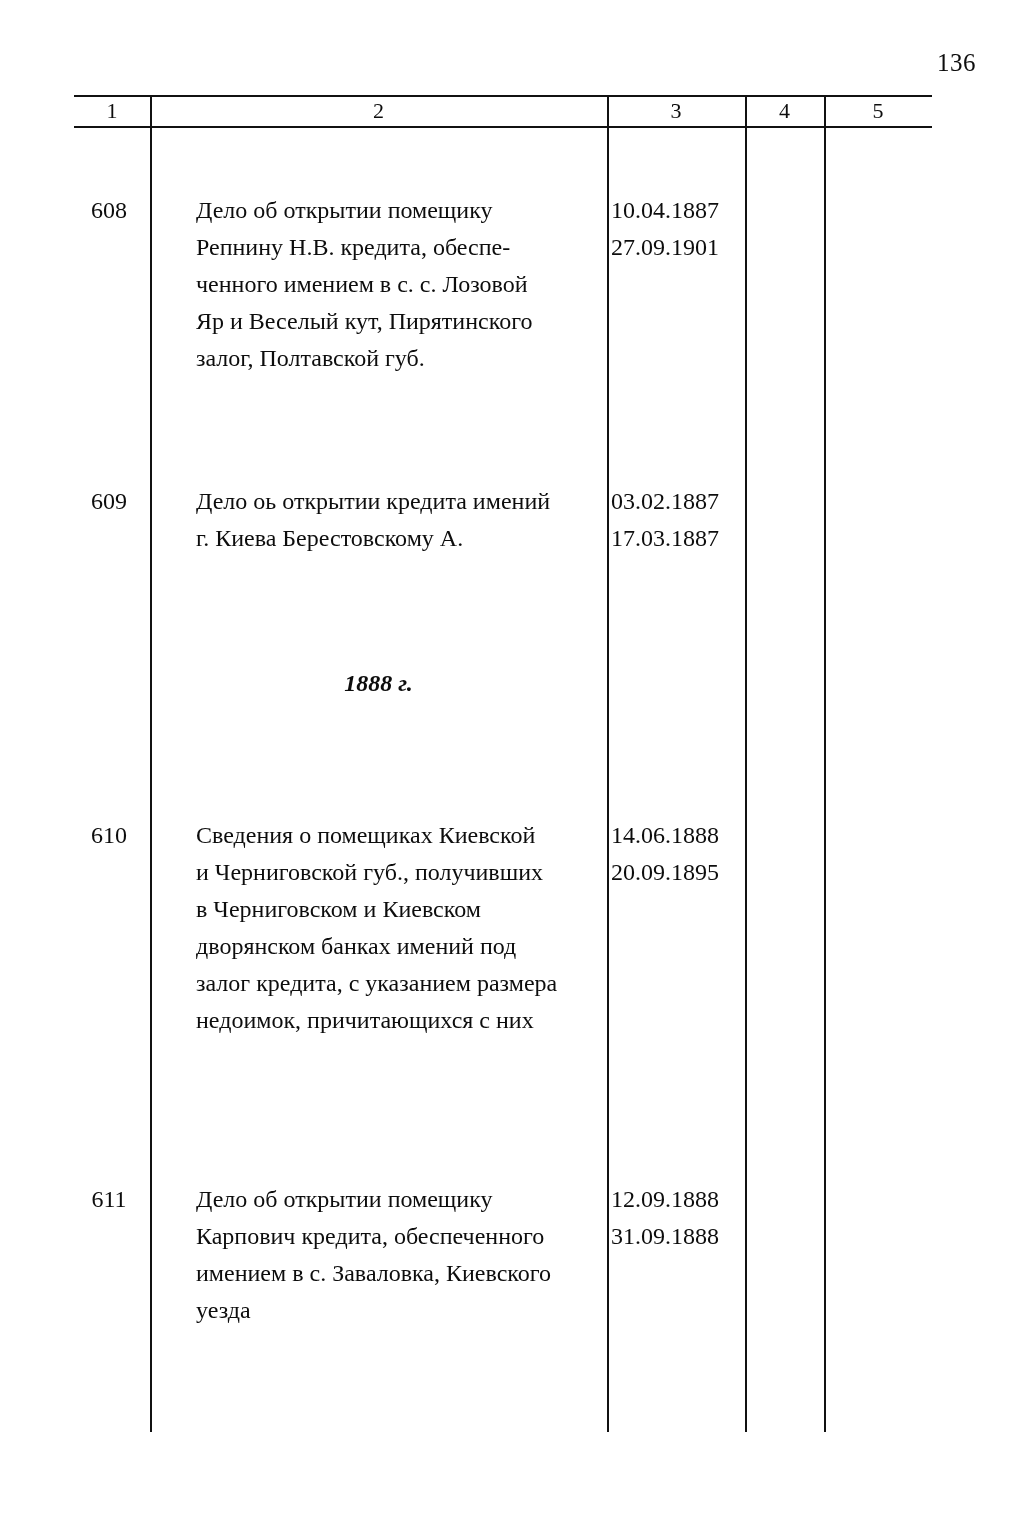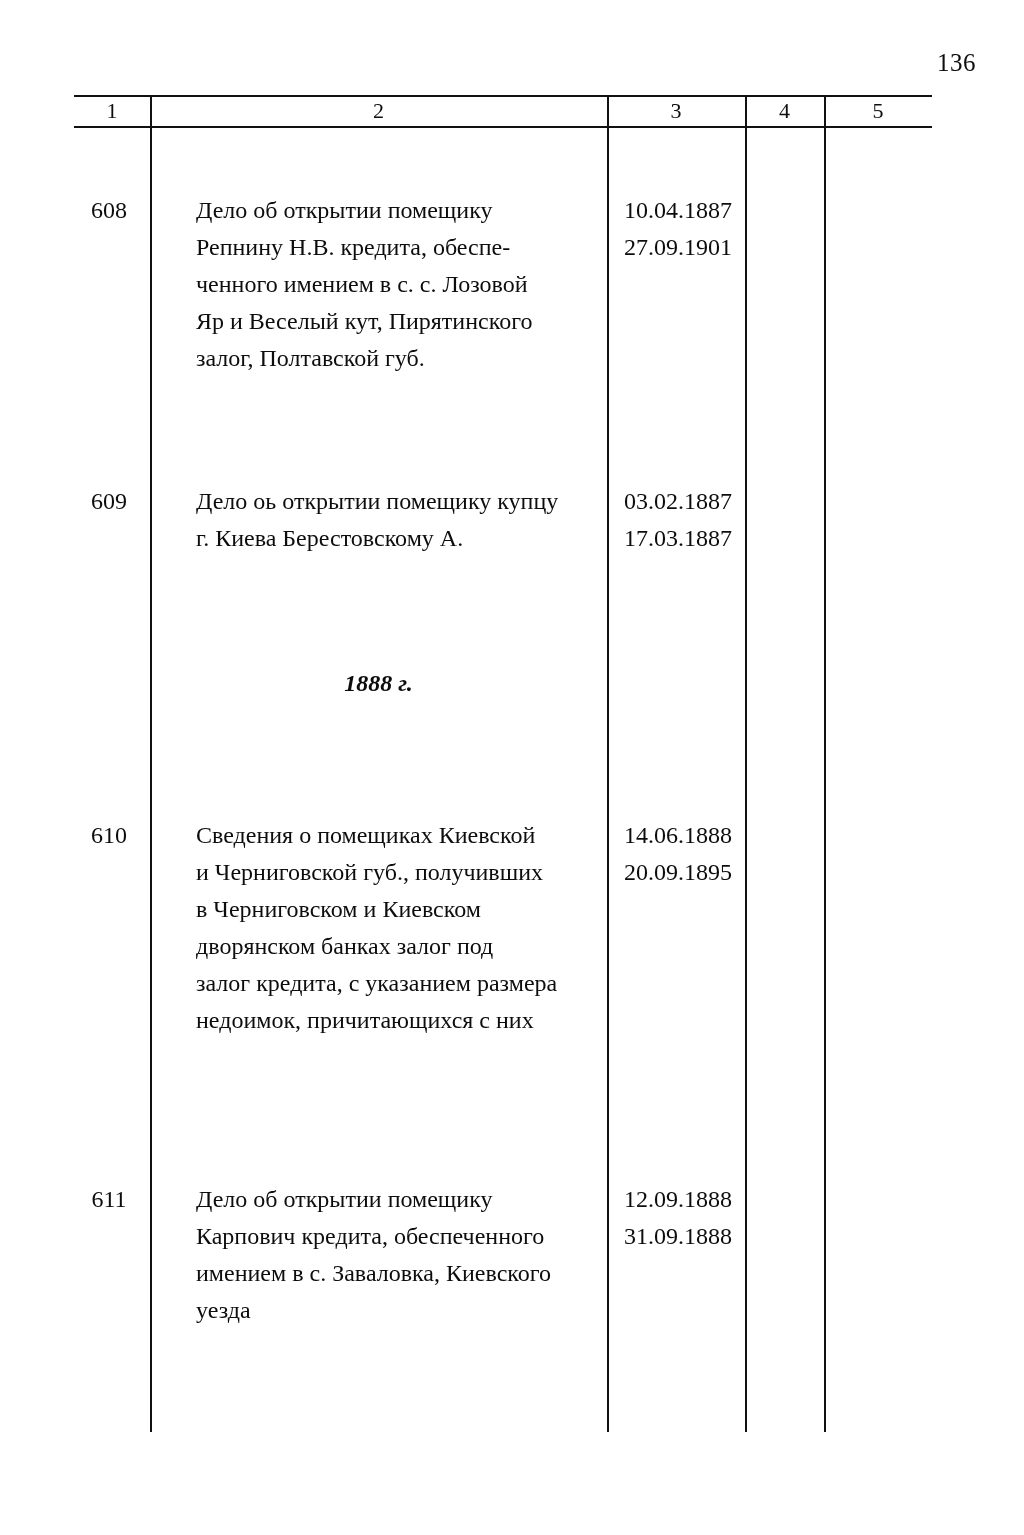"10.04.1887" .row-dates { left: 612px -> 599px }
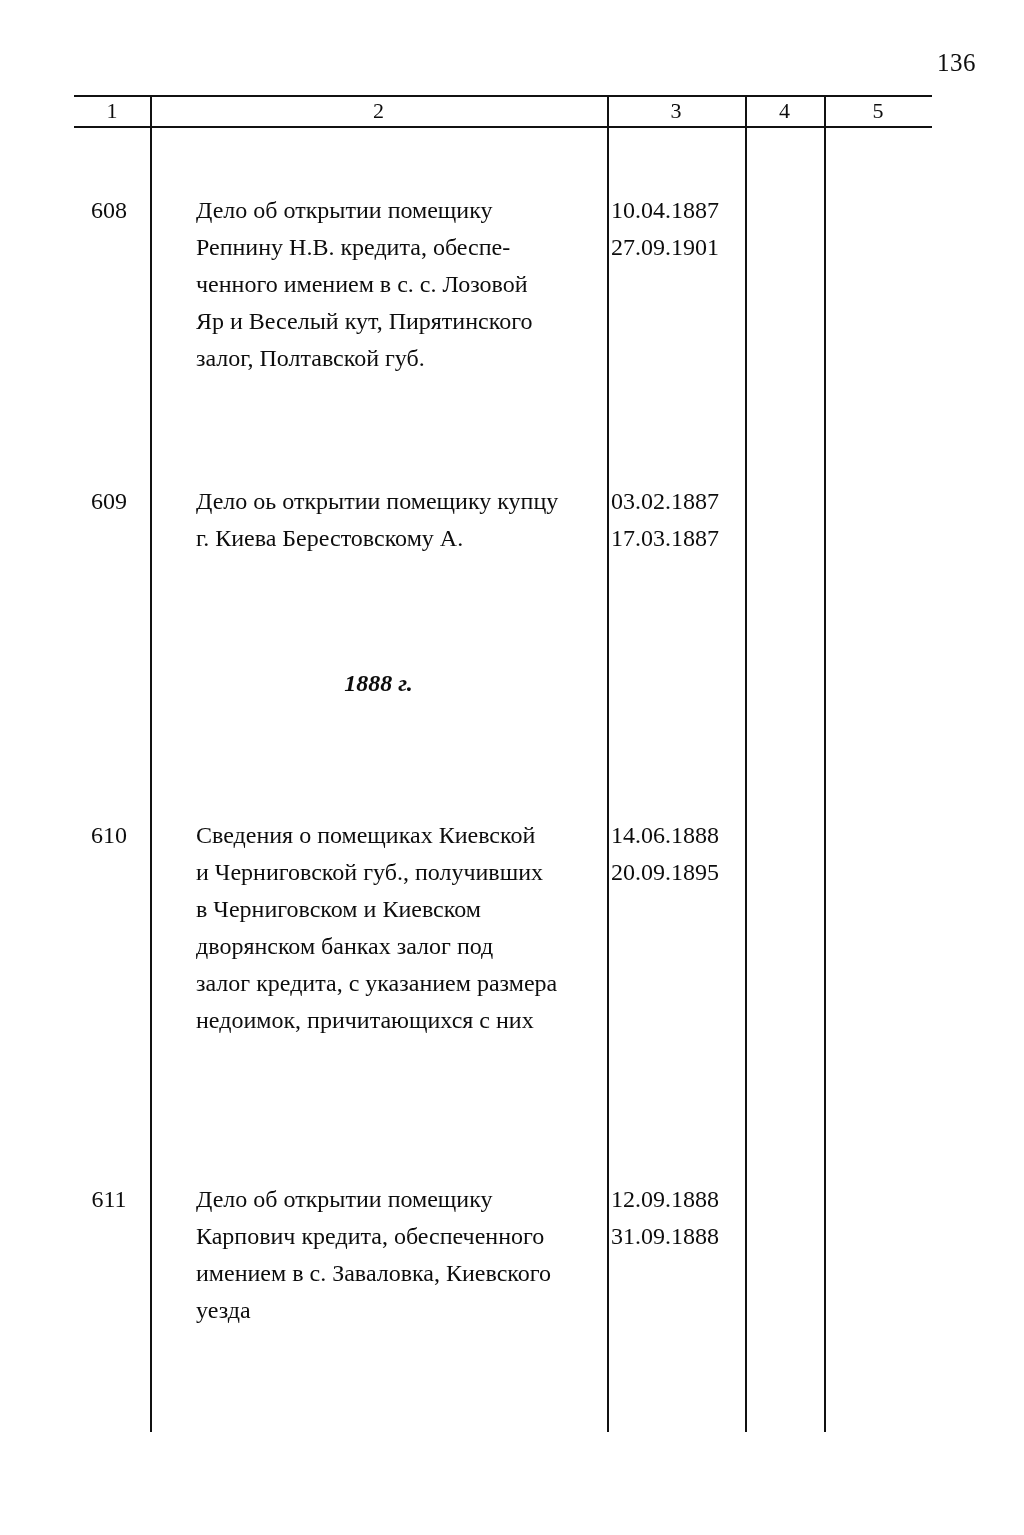"Дело оь открытии помещику купцу" div { text: помещику  купцу -> кредита  имений }
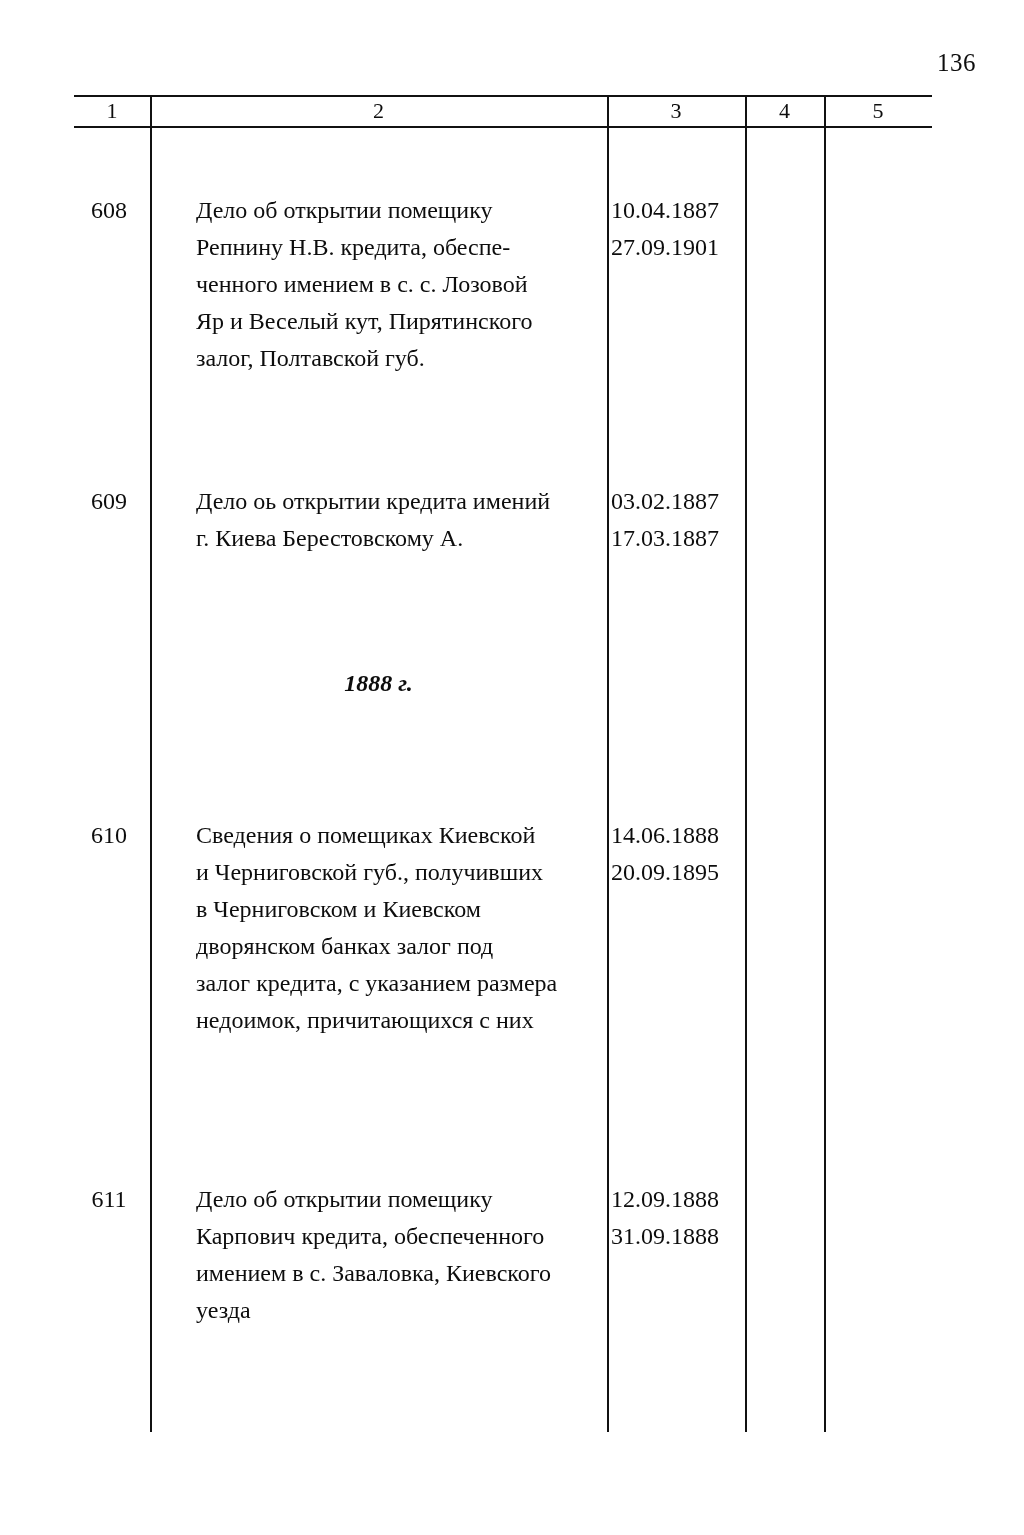"дворянском банках залог под" div { text: залог -> имений }
